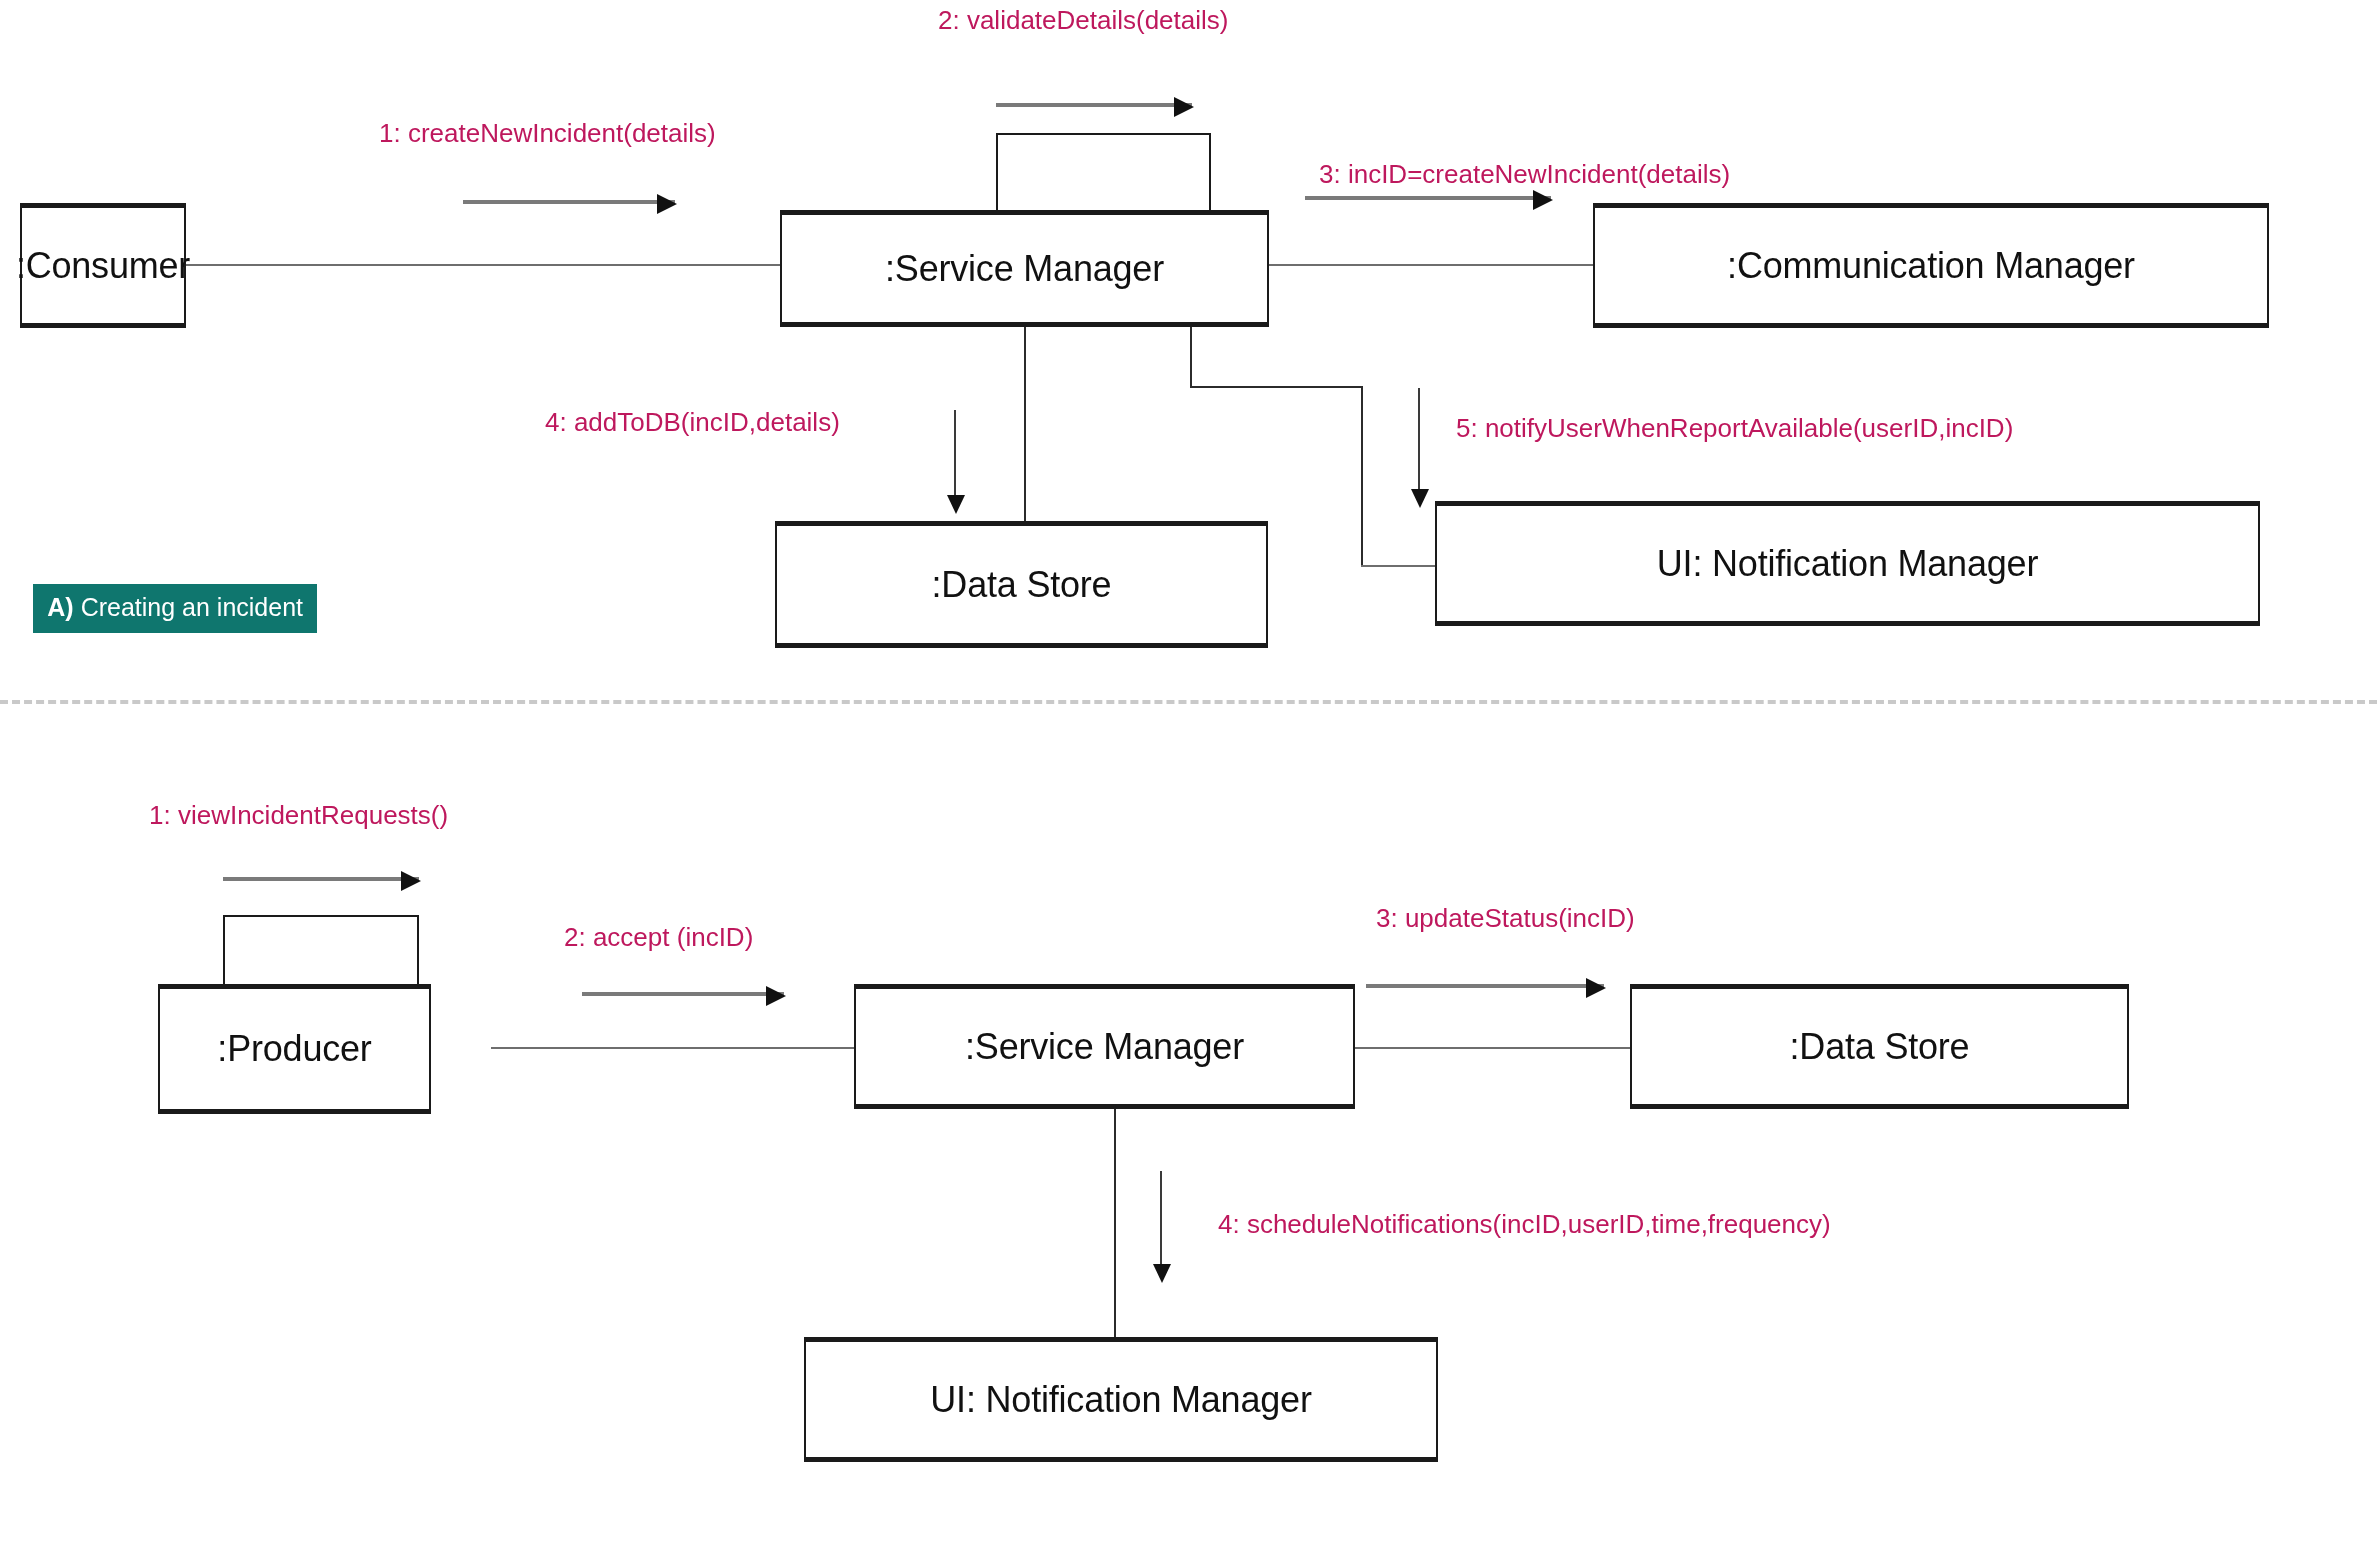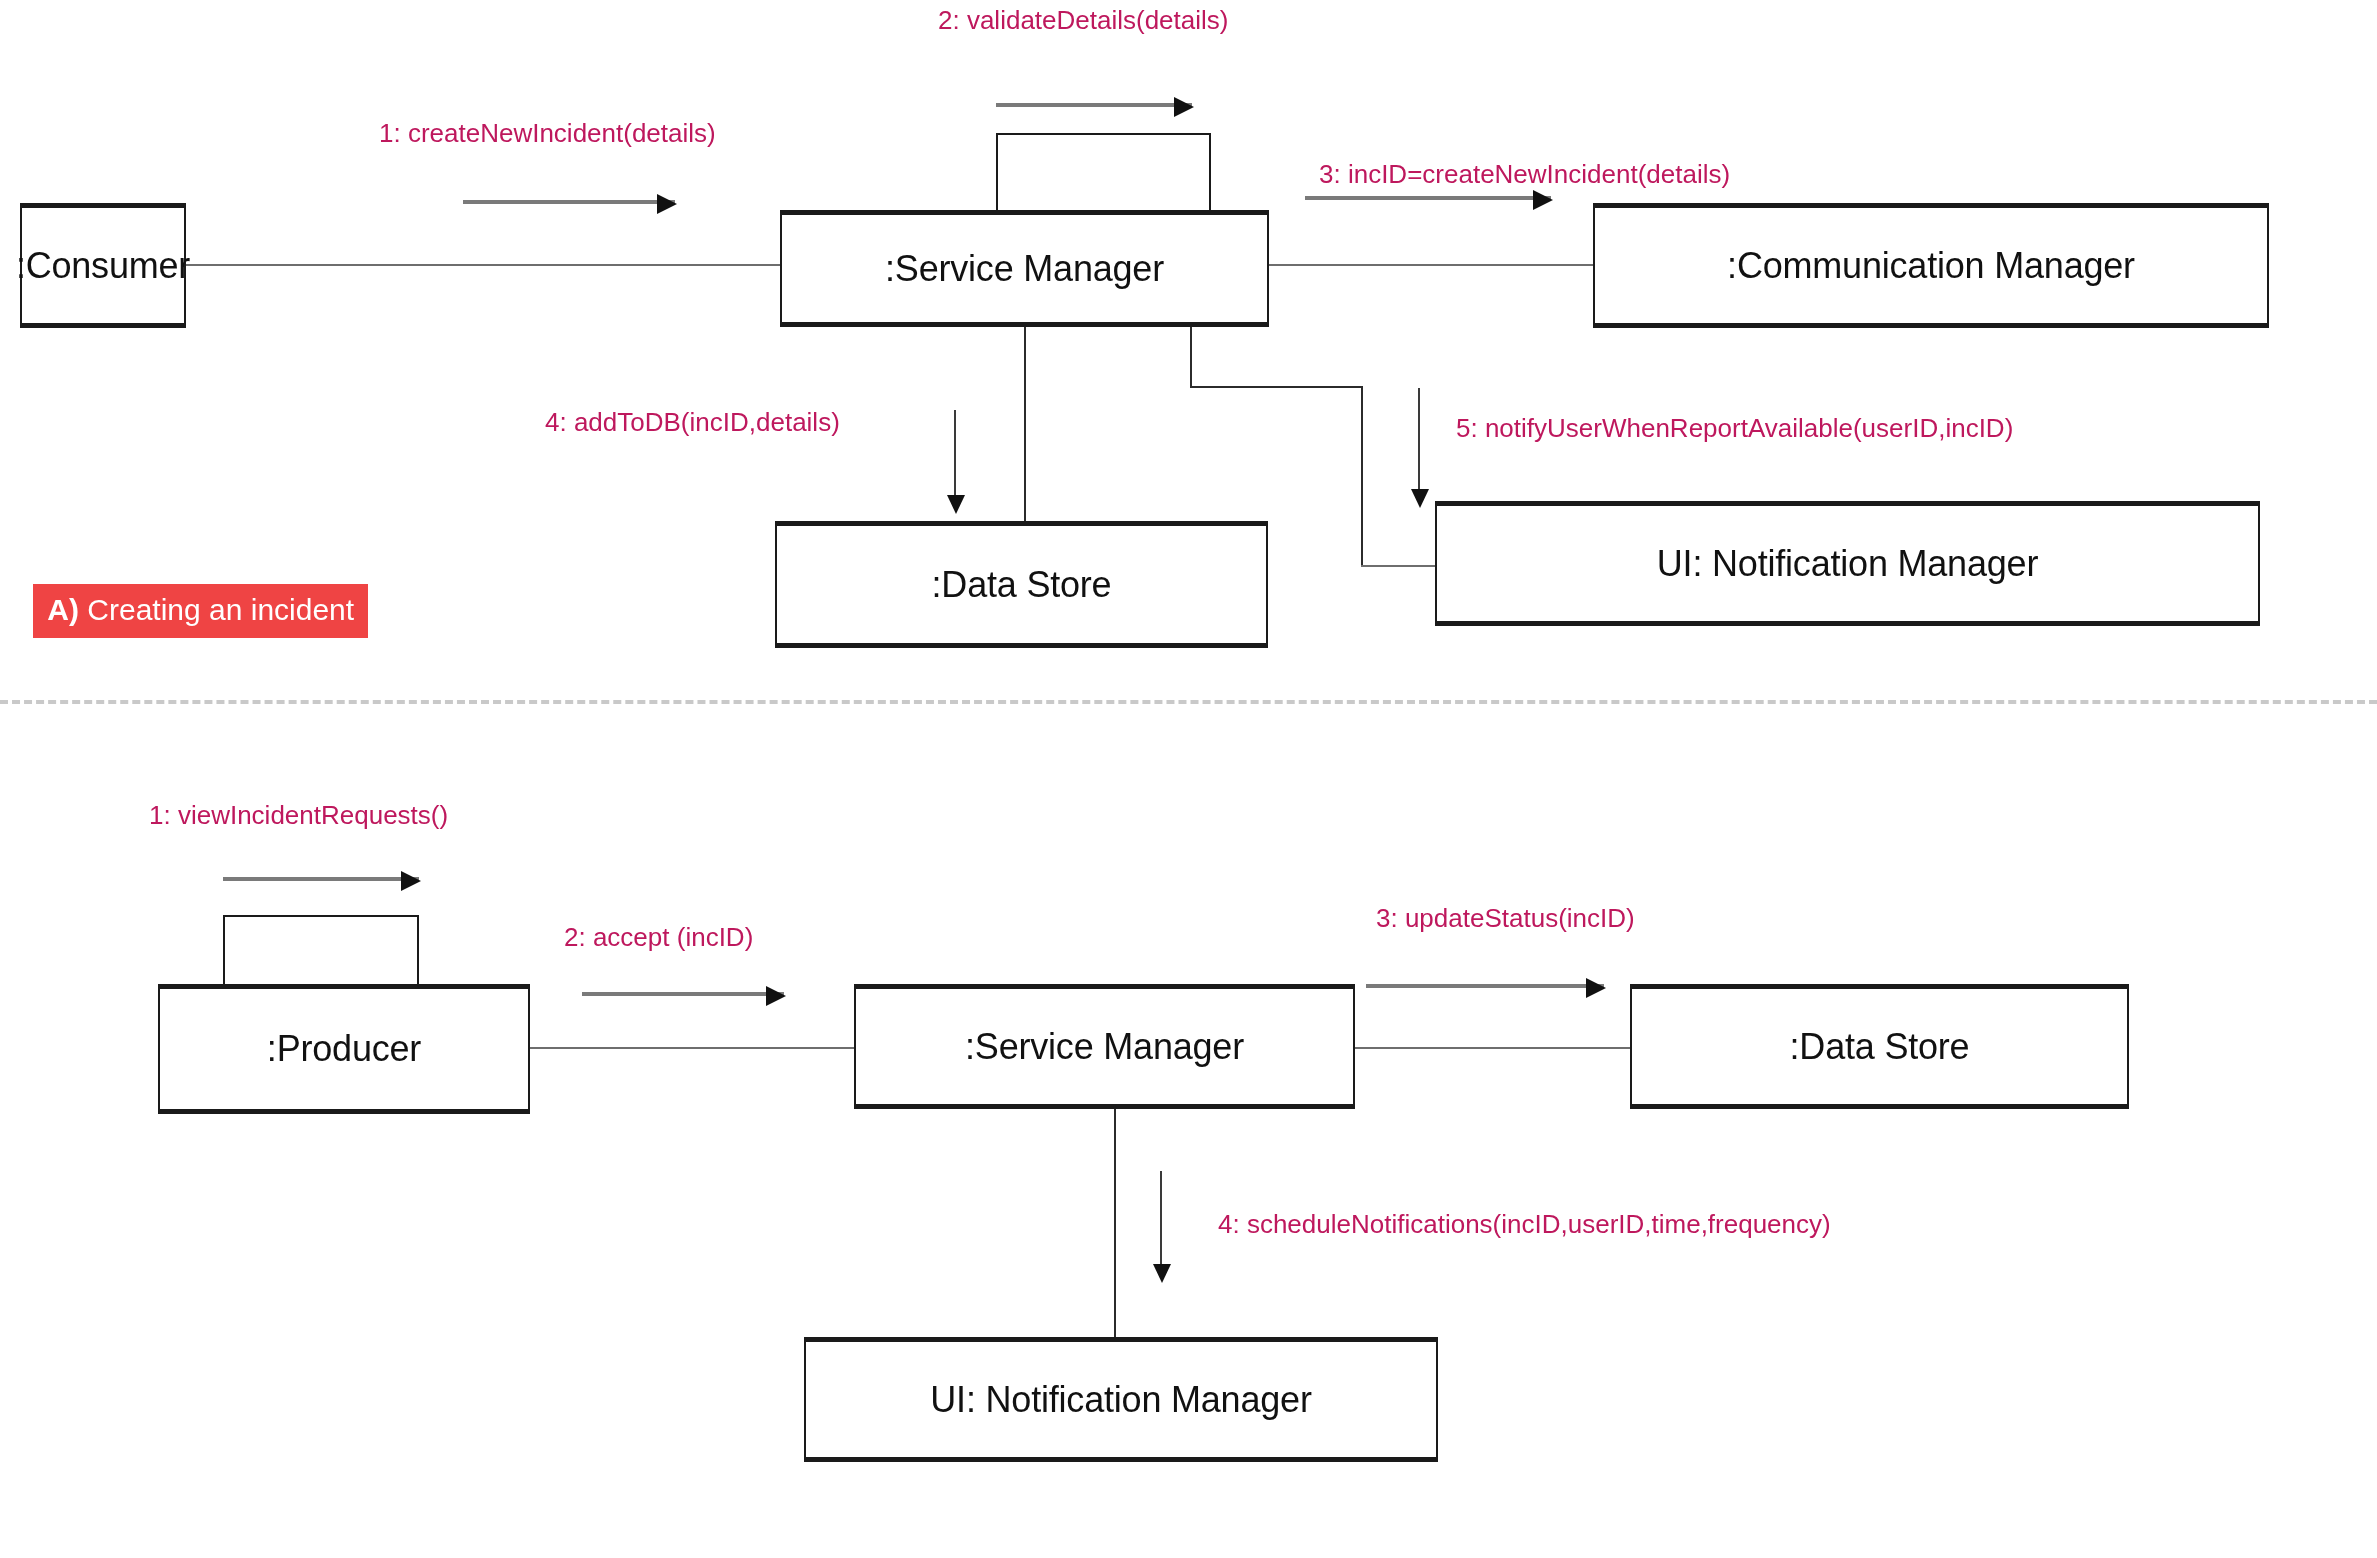"A) Creating an incident" .caption { background: #ef4444 -> #0f766e; font-size: 30px -> 25px }
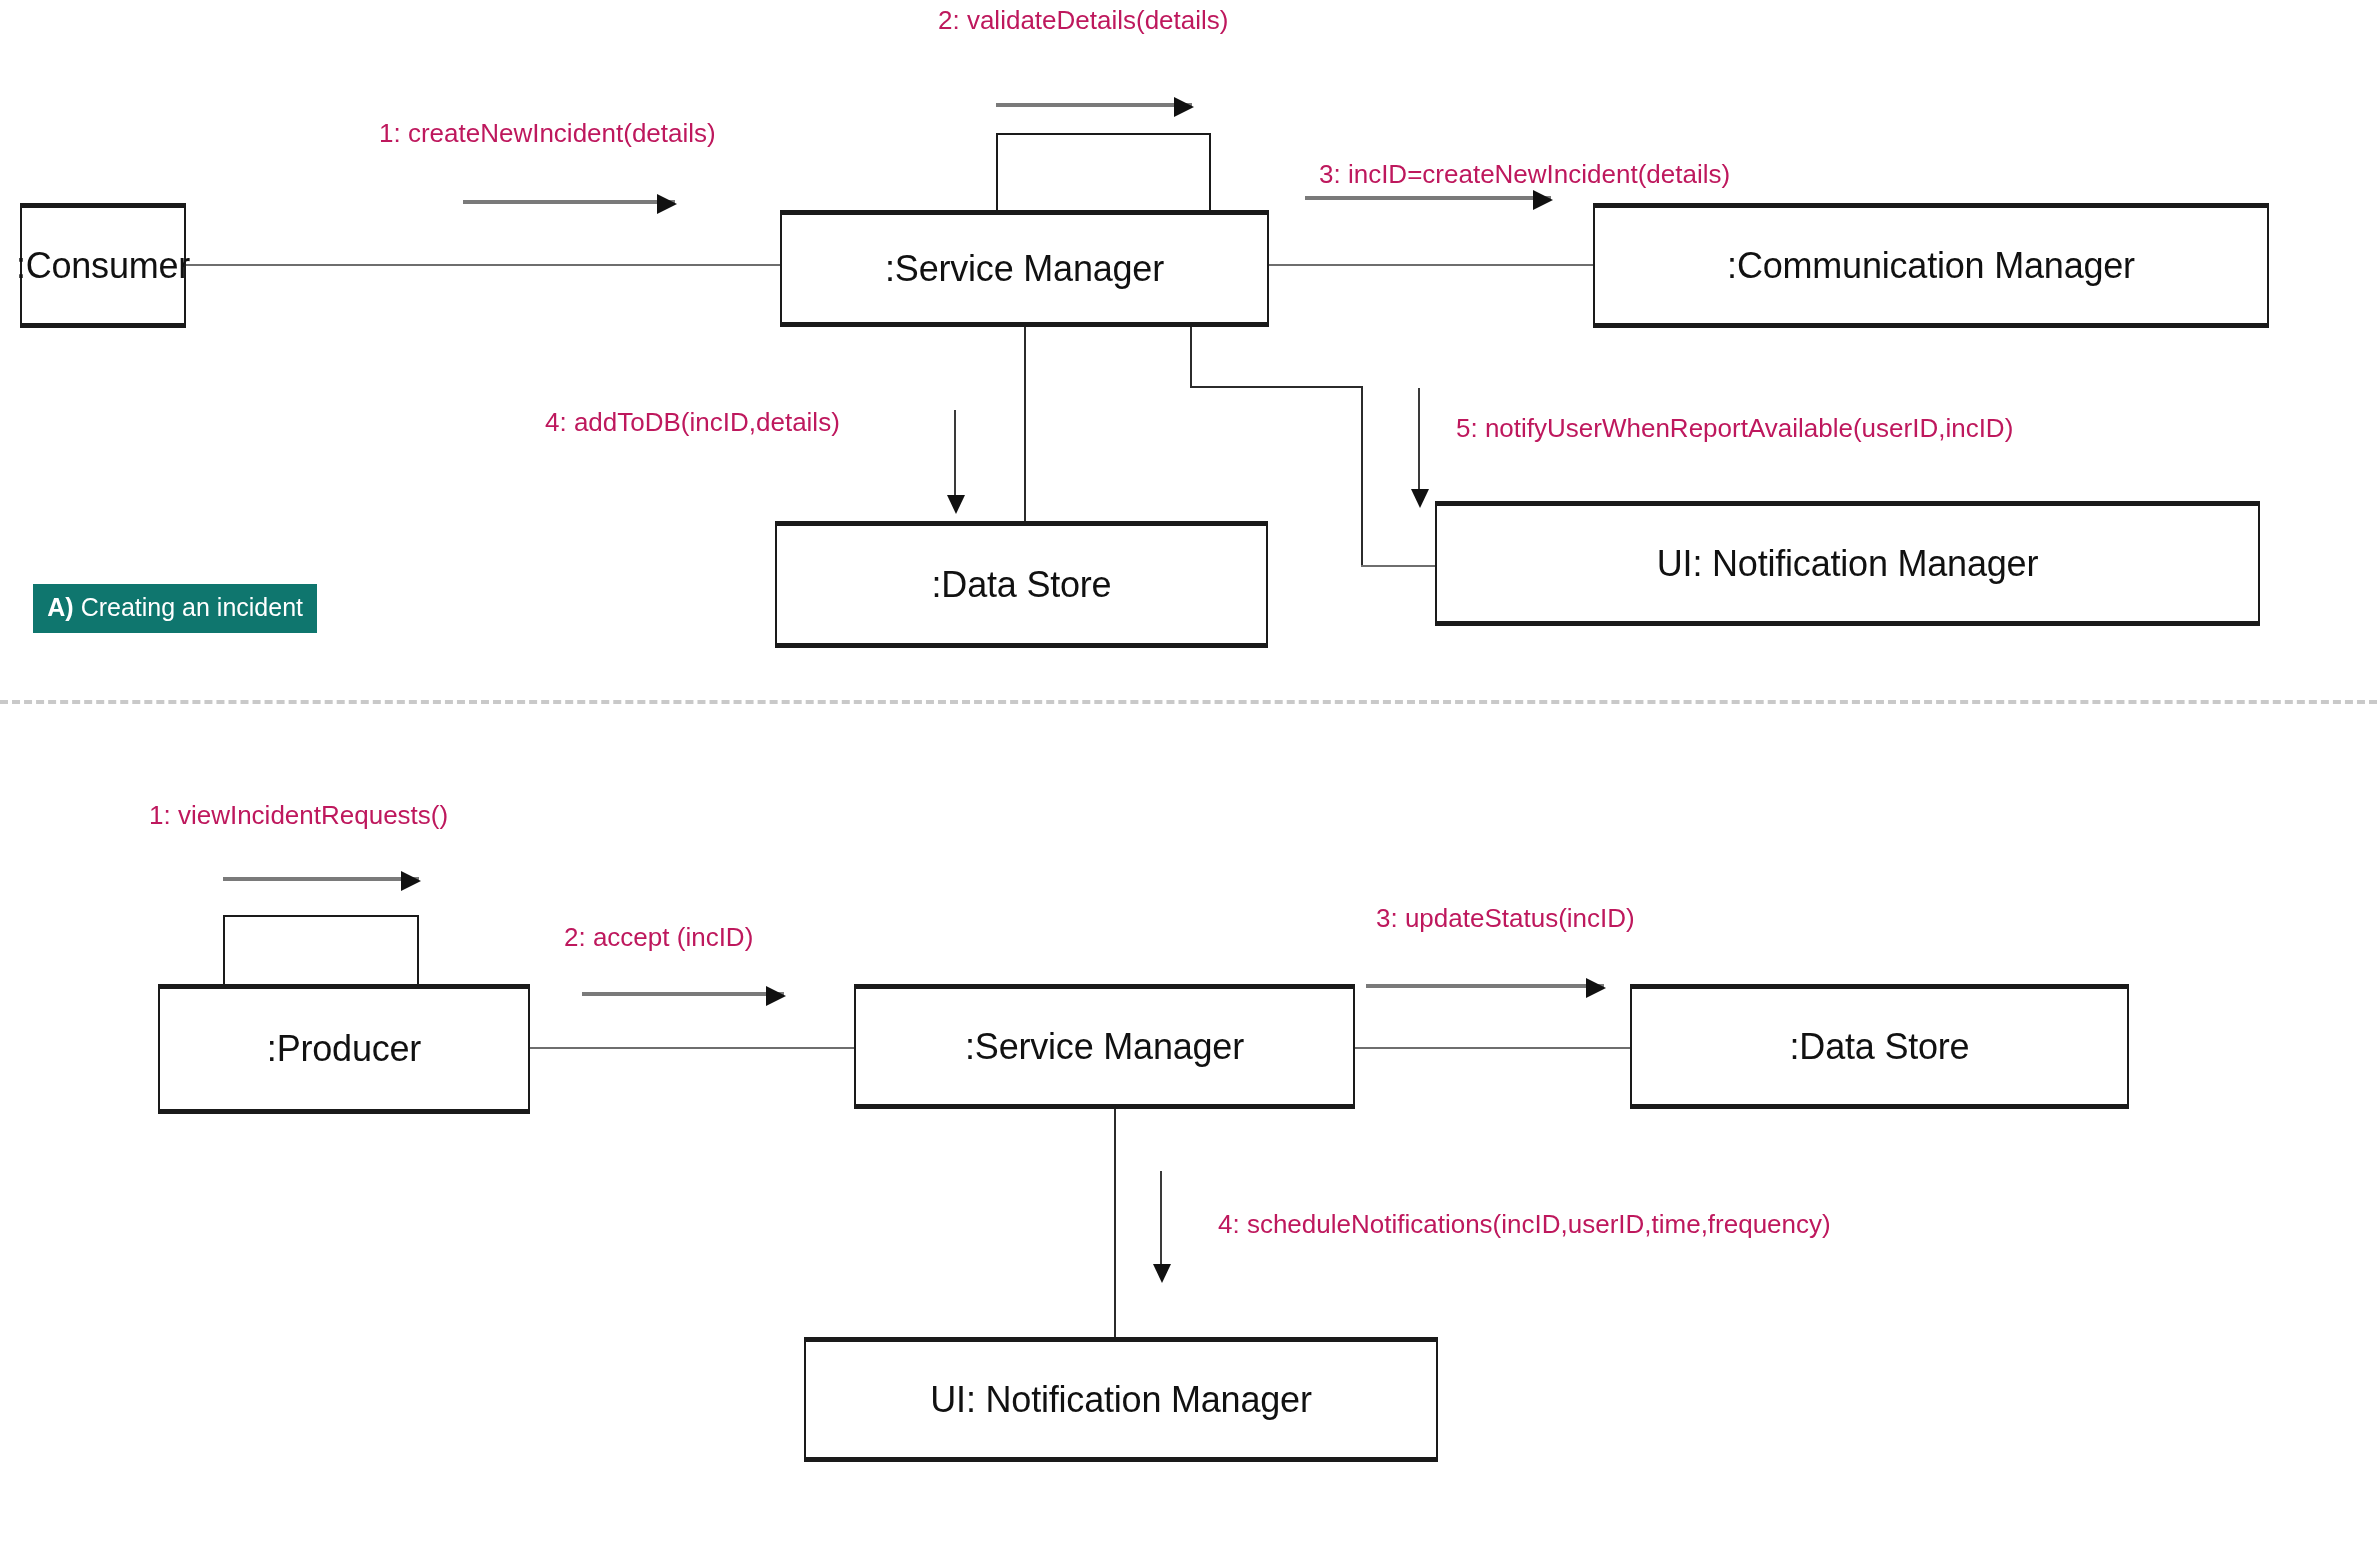":Producer" div.obj-box { width: 372px -> 273px }
